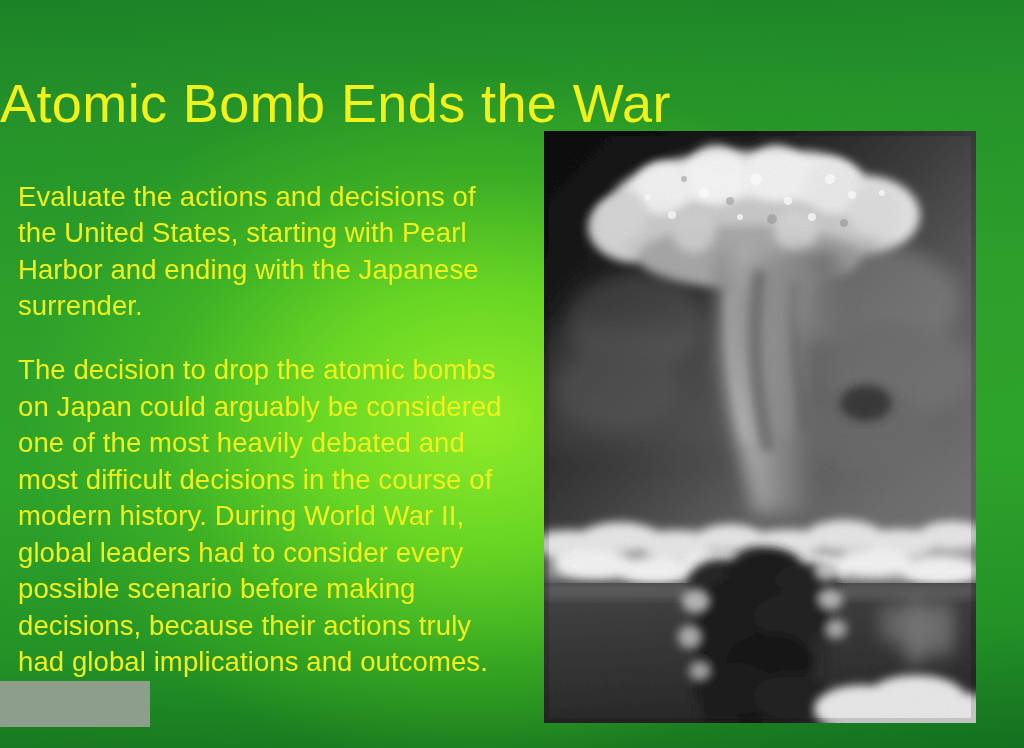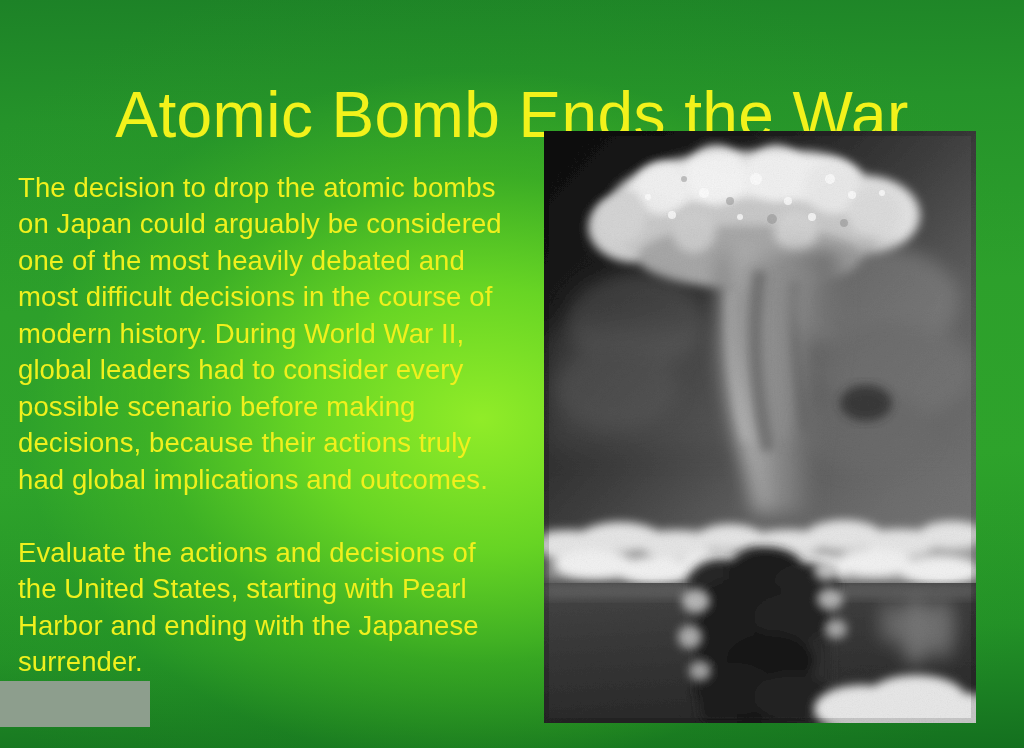"Atomic Bomb Ends the War" #title { font-size: 64px -> 54px; text-align: center -> none }
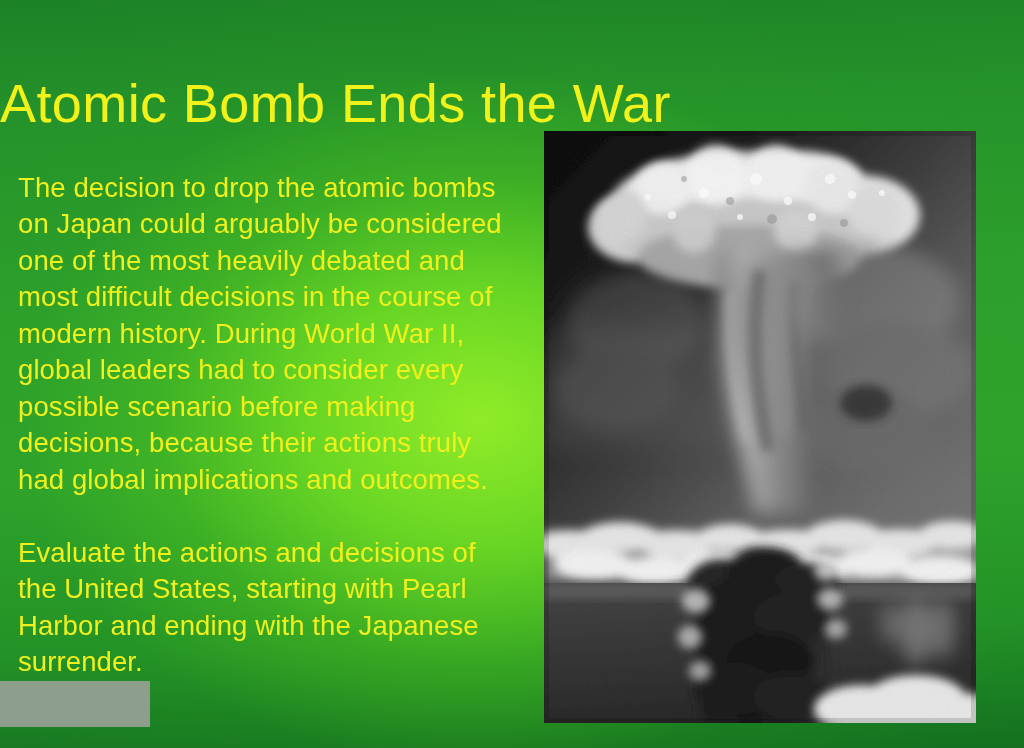"The decision to drop the" p.para { order: before "Evaluate the actions and decisions" -> after "Evaluate the actions and decisions" }
